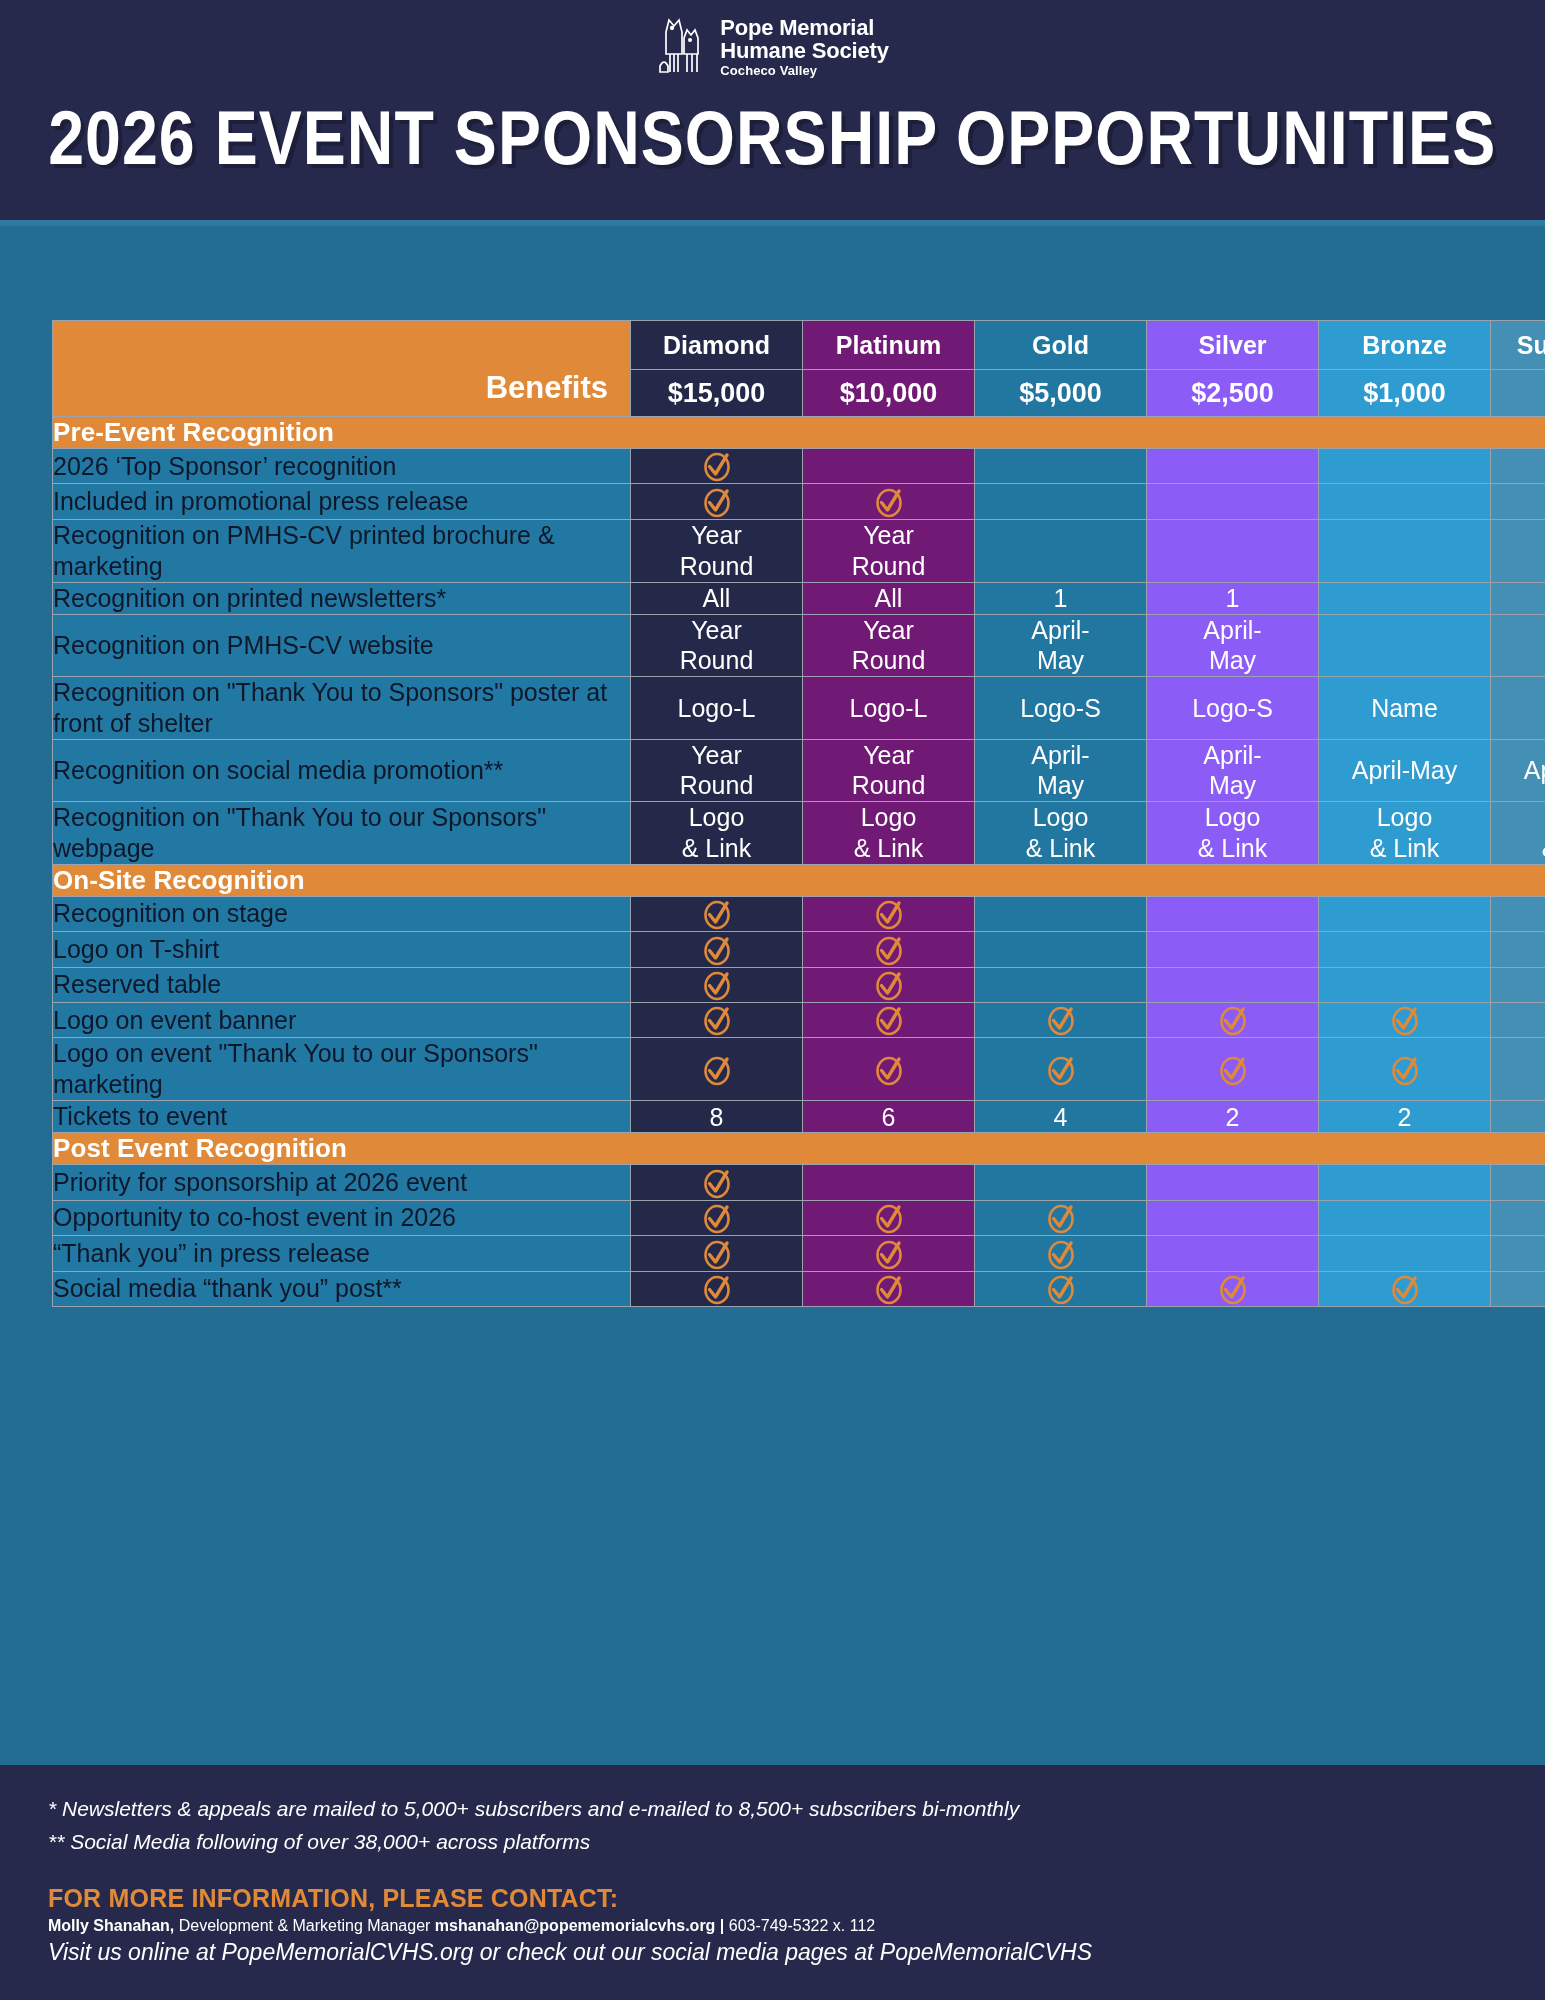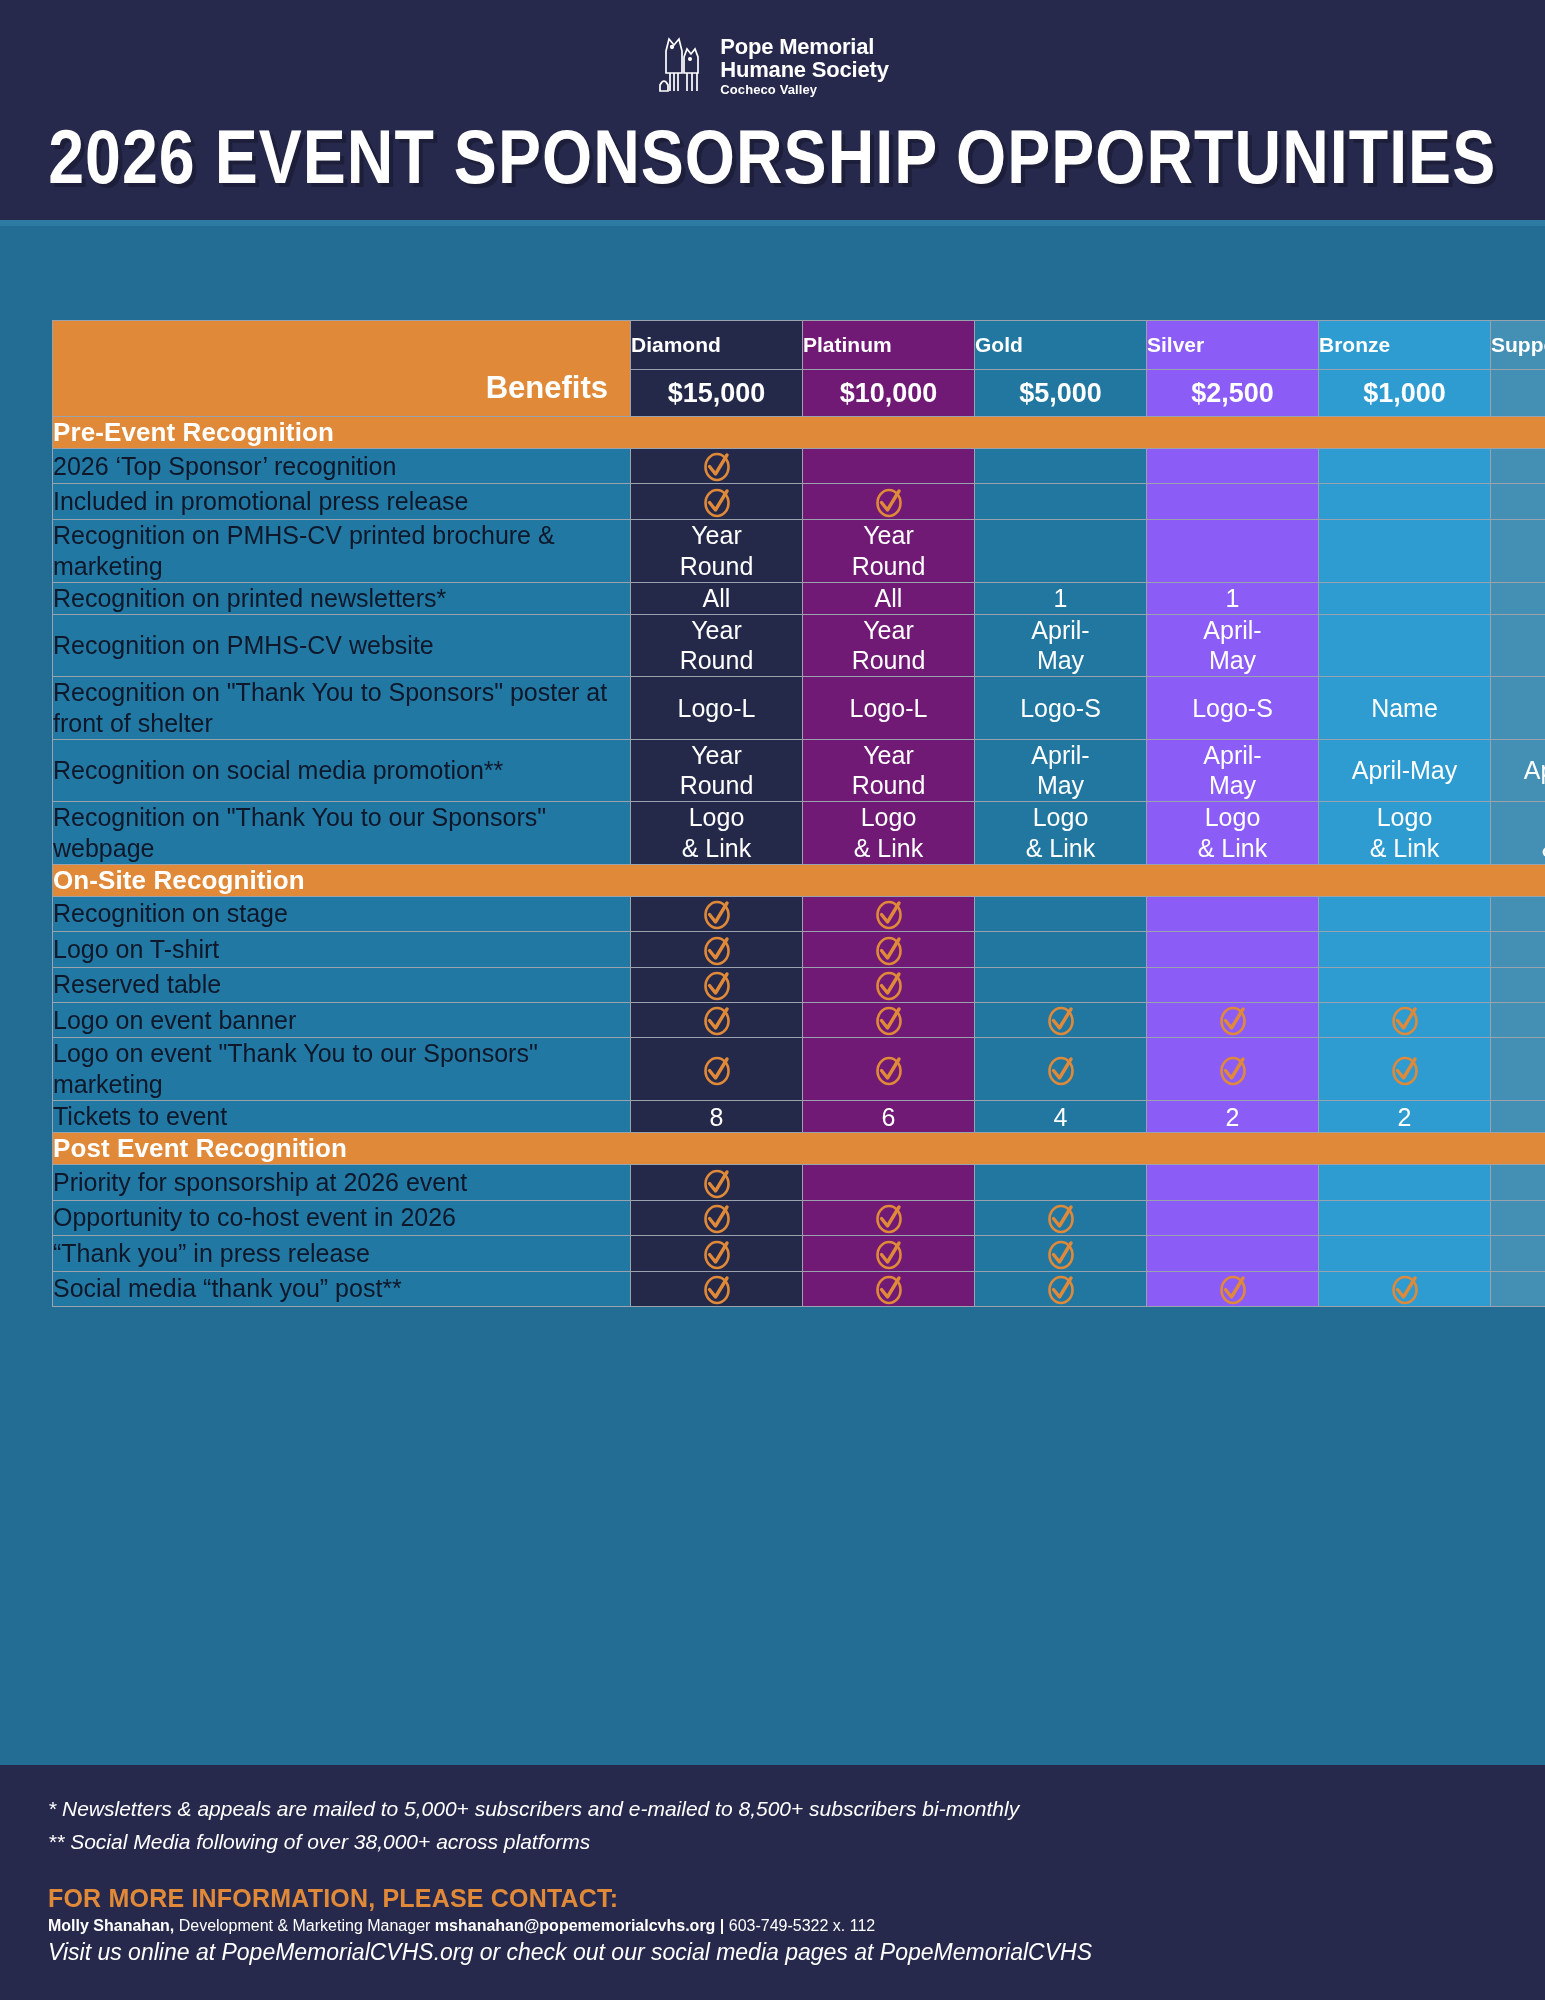"Pope Memorial" .logo-block { margin-top: 35px -> 16px }
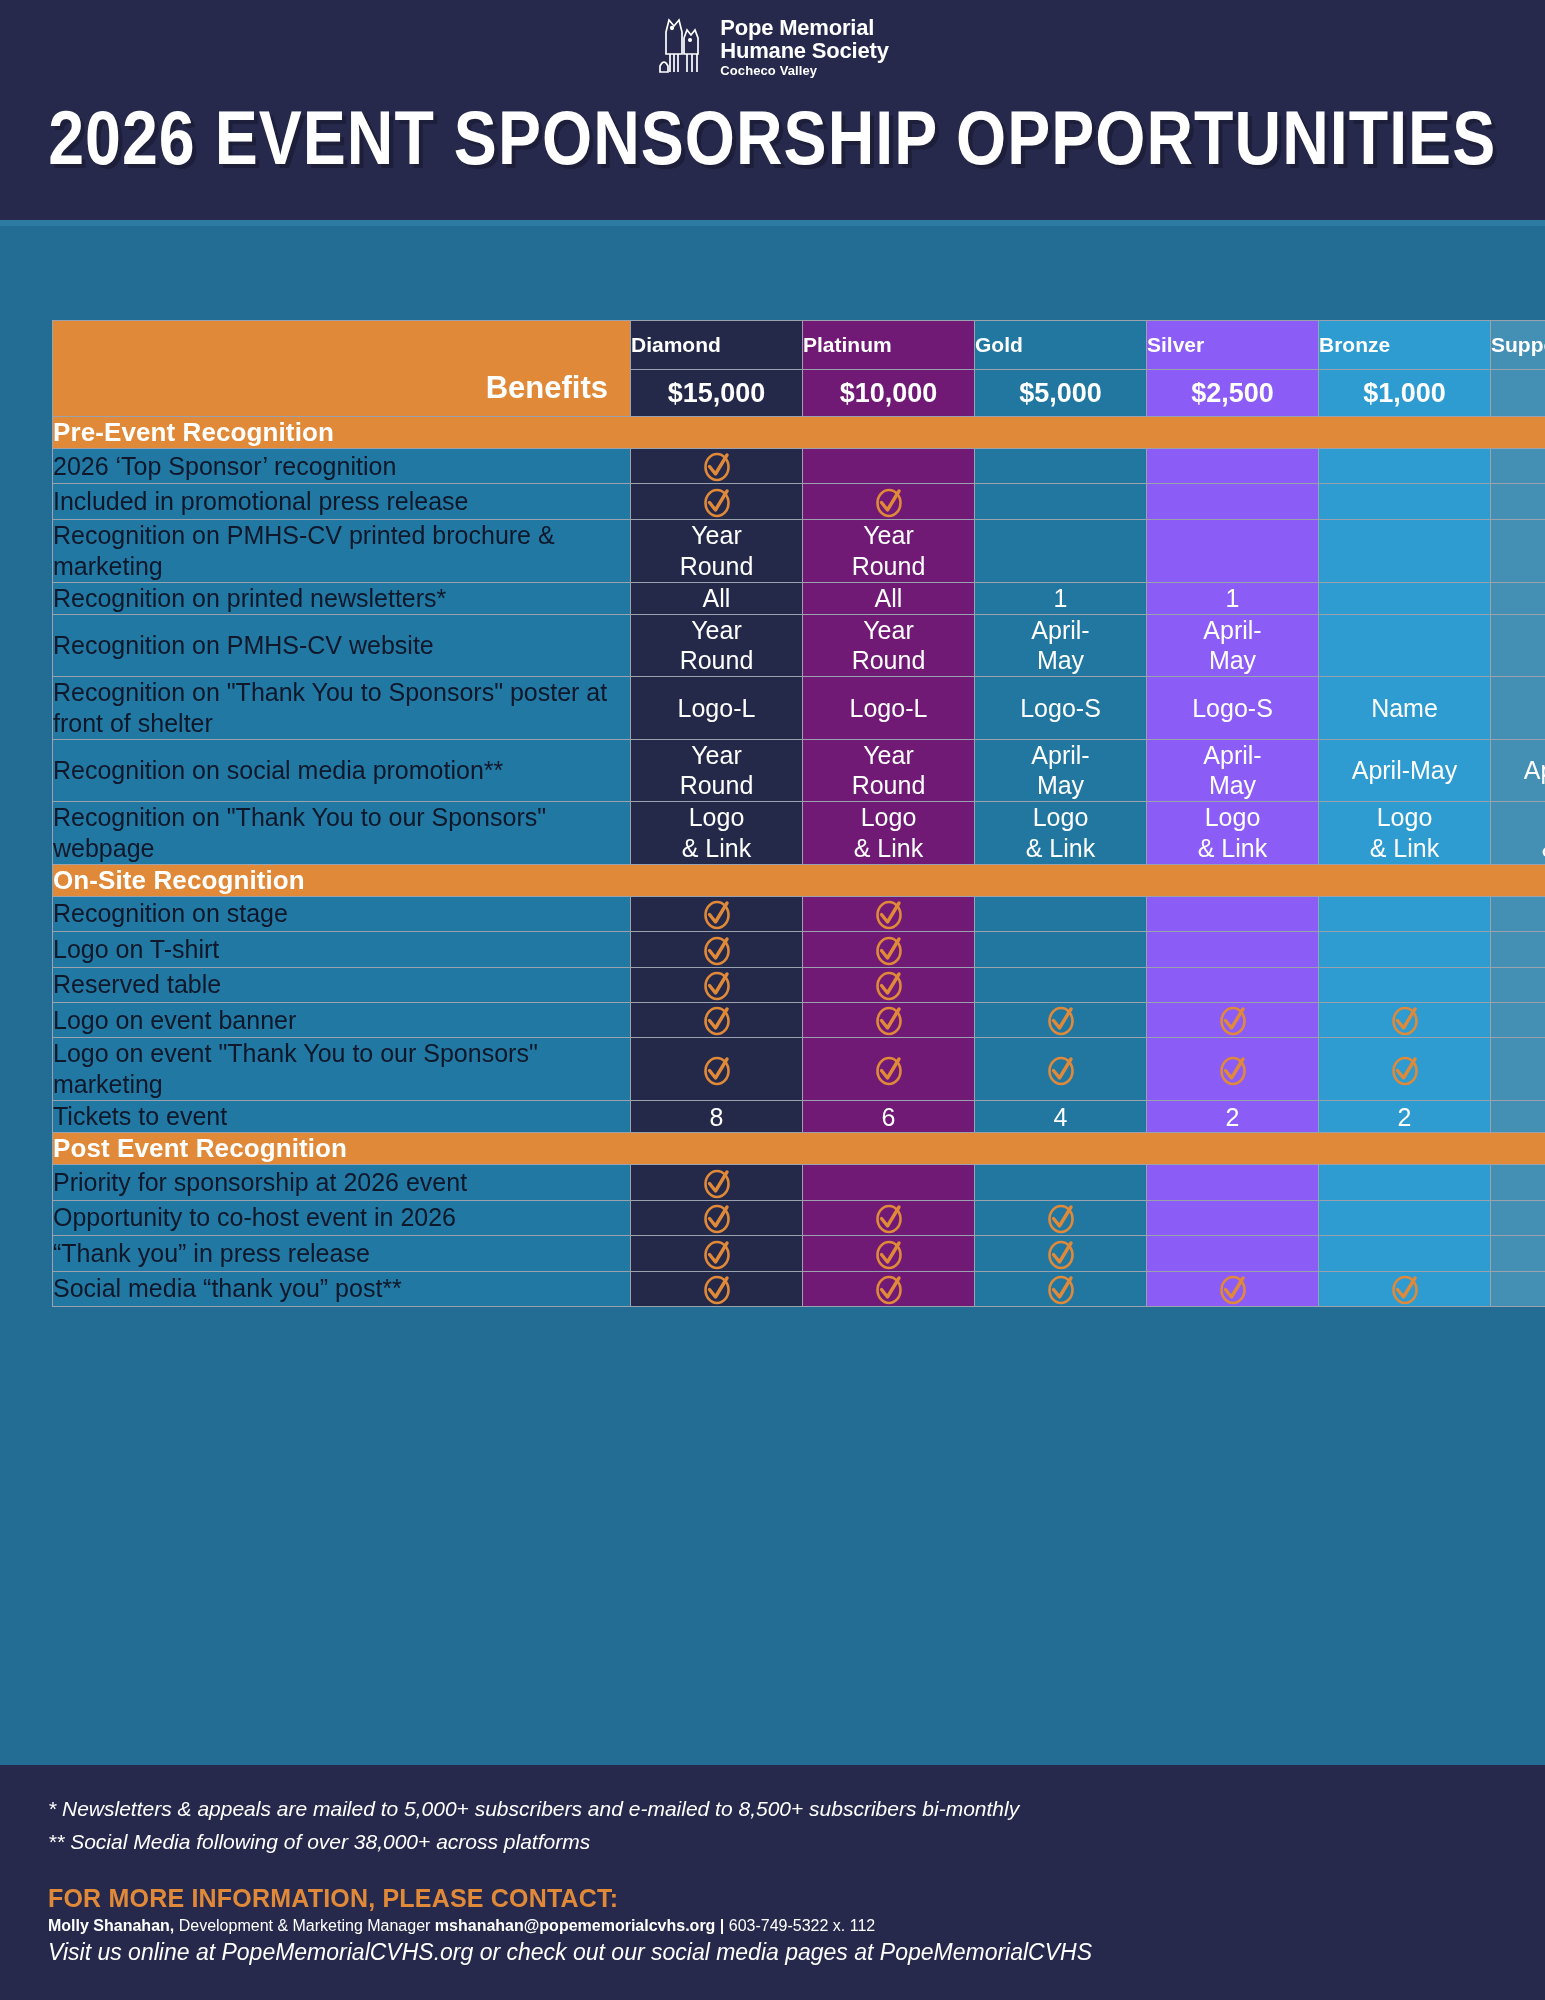"Diamond" .hd-tier { font-size: 21px -> 25px; text-align: none -> center }
